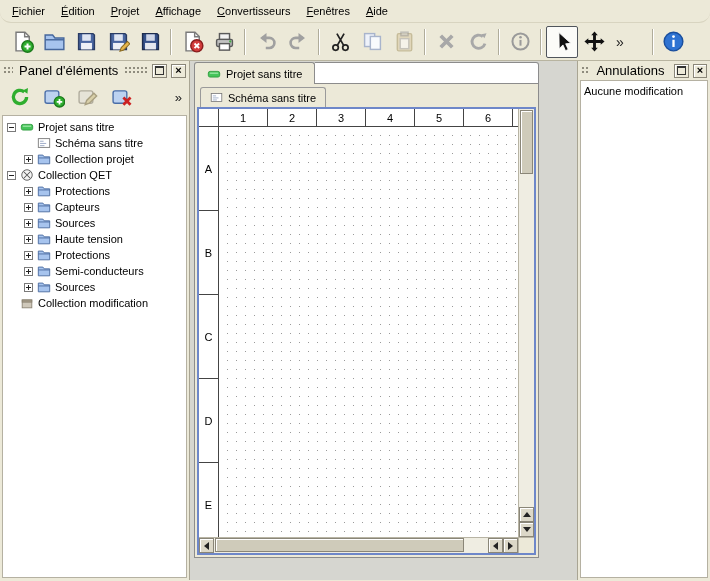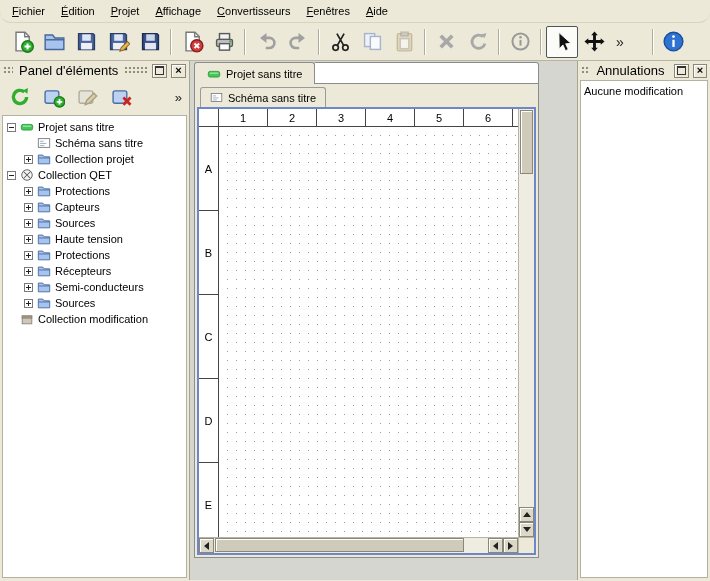"Récepteurs" div.tree-row { html: <div> <span></span> <svg> <use></use> </svg> <span>Récepteurs</span> </div> -> none }
